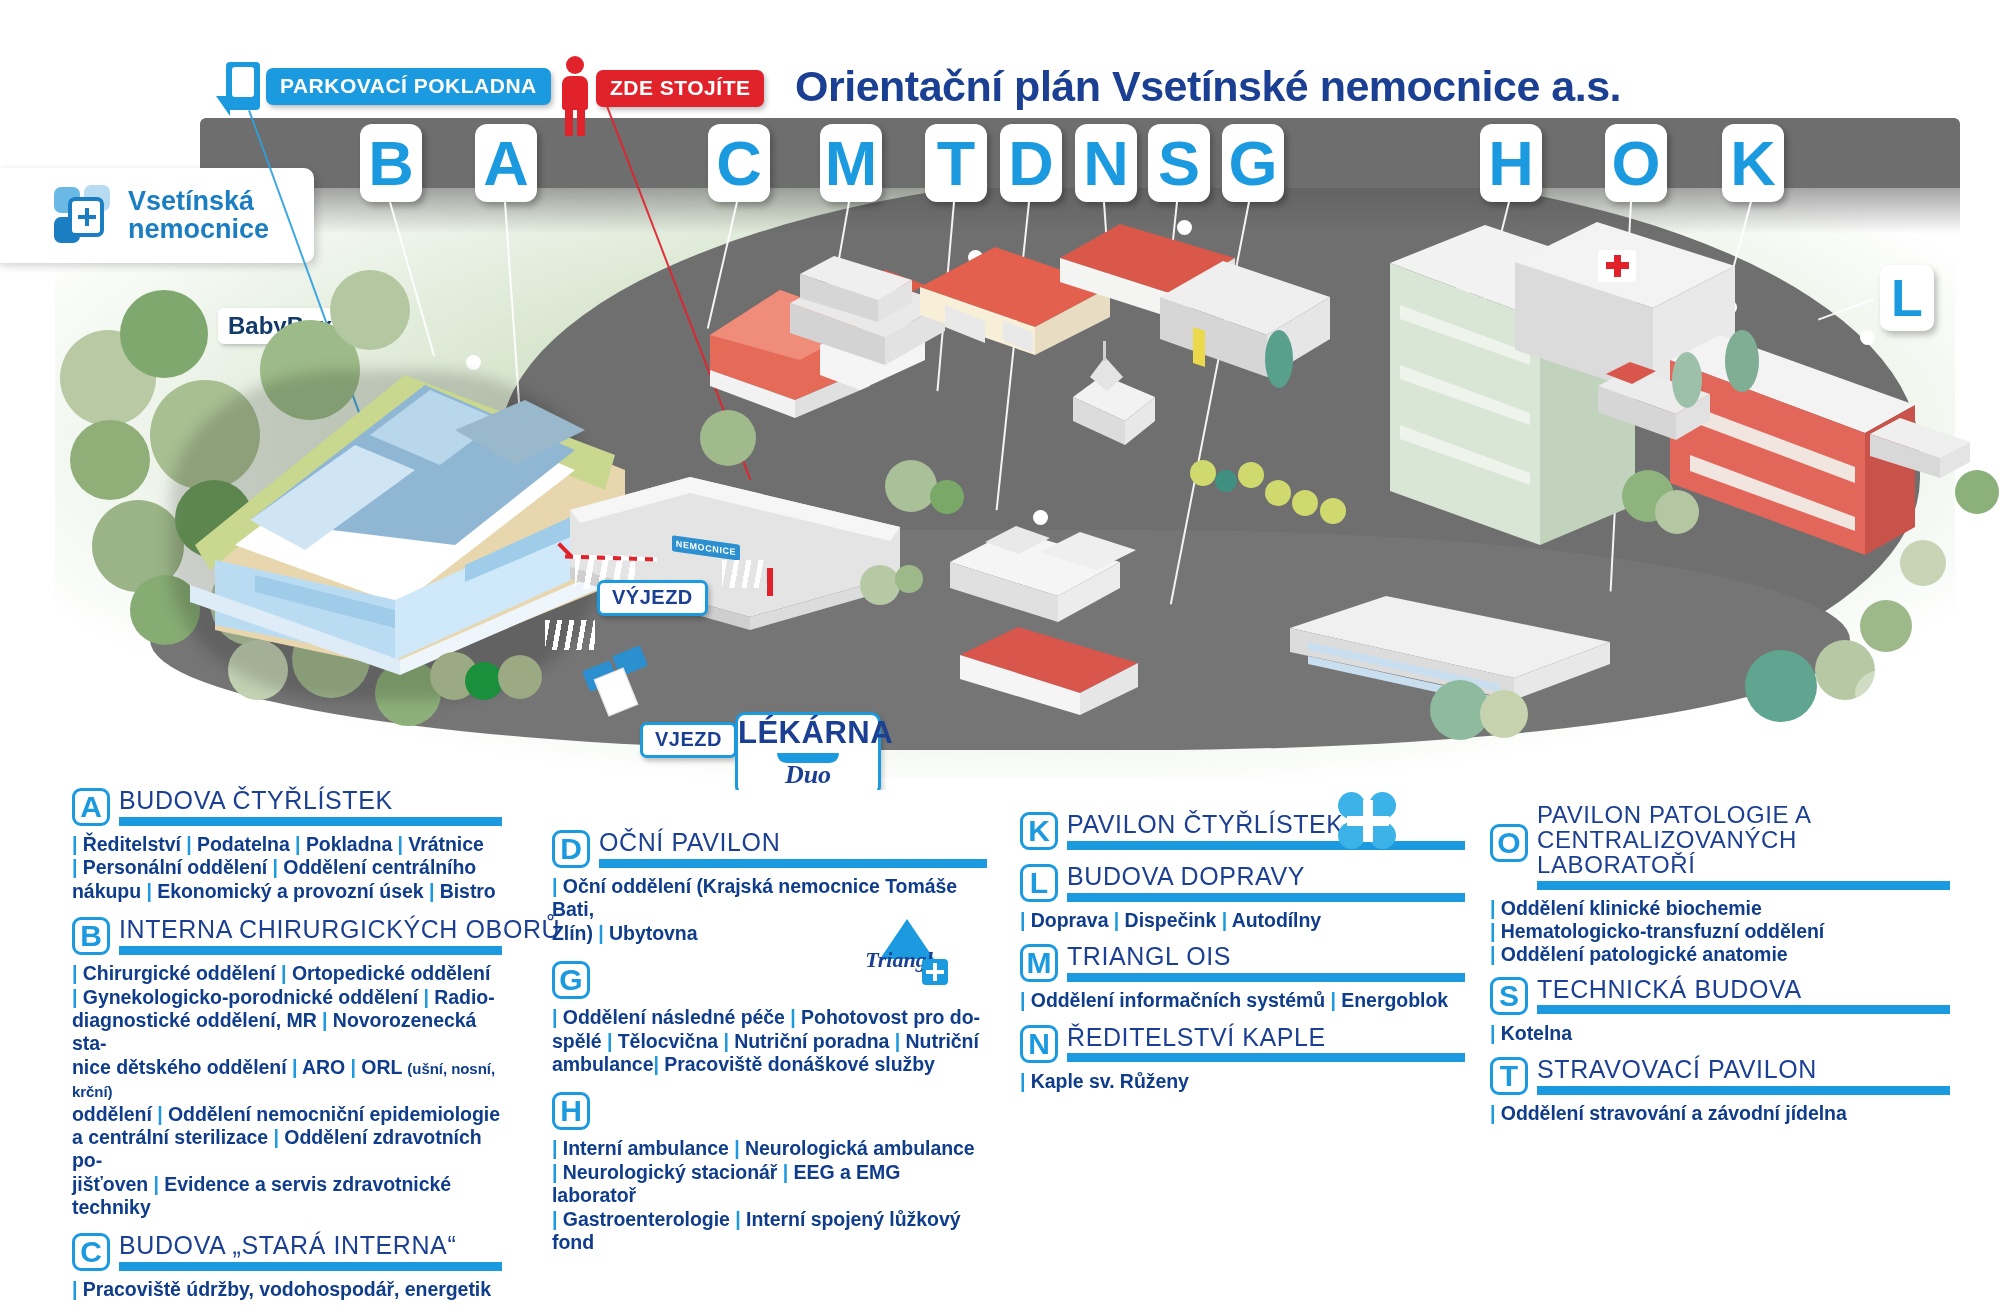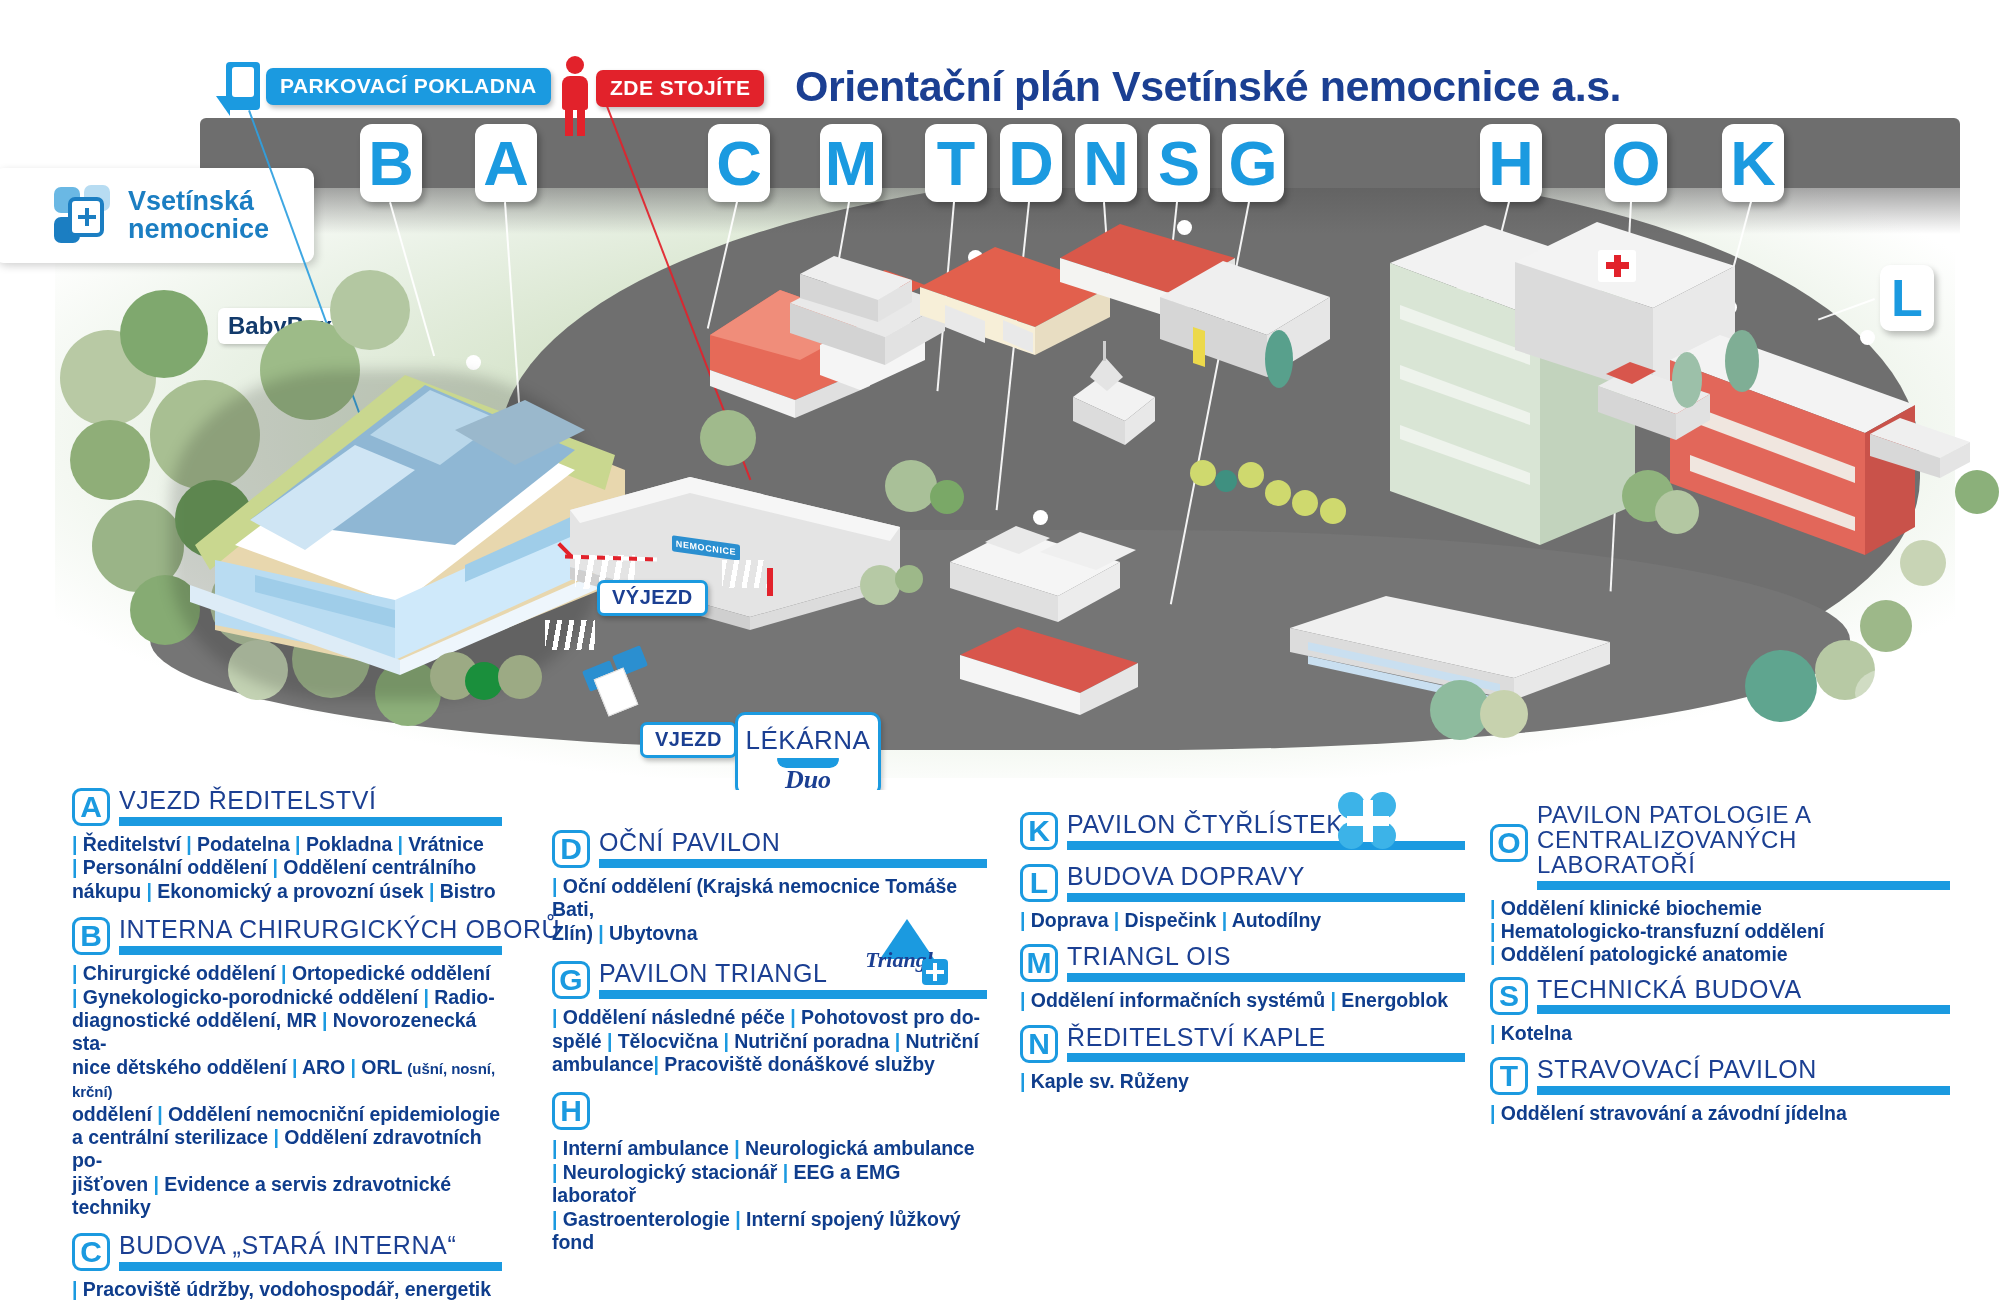"LÉKÁRNA" #lekarna .t1 { font-size: 26px -> 31px; font-weight: normal -> bold; margin-top: 10px -> 0 }
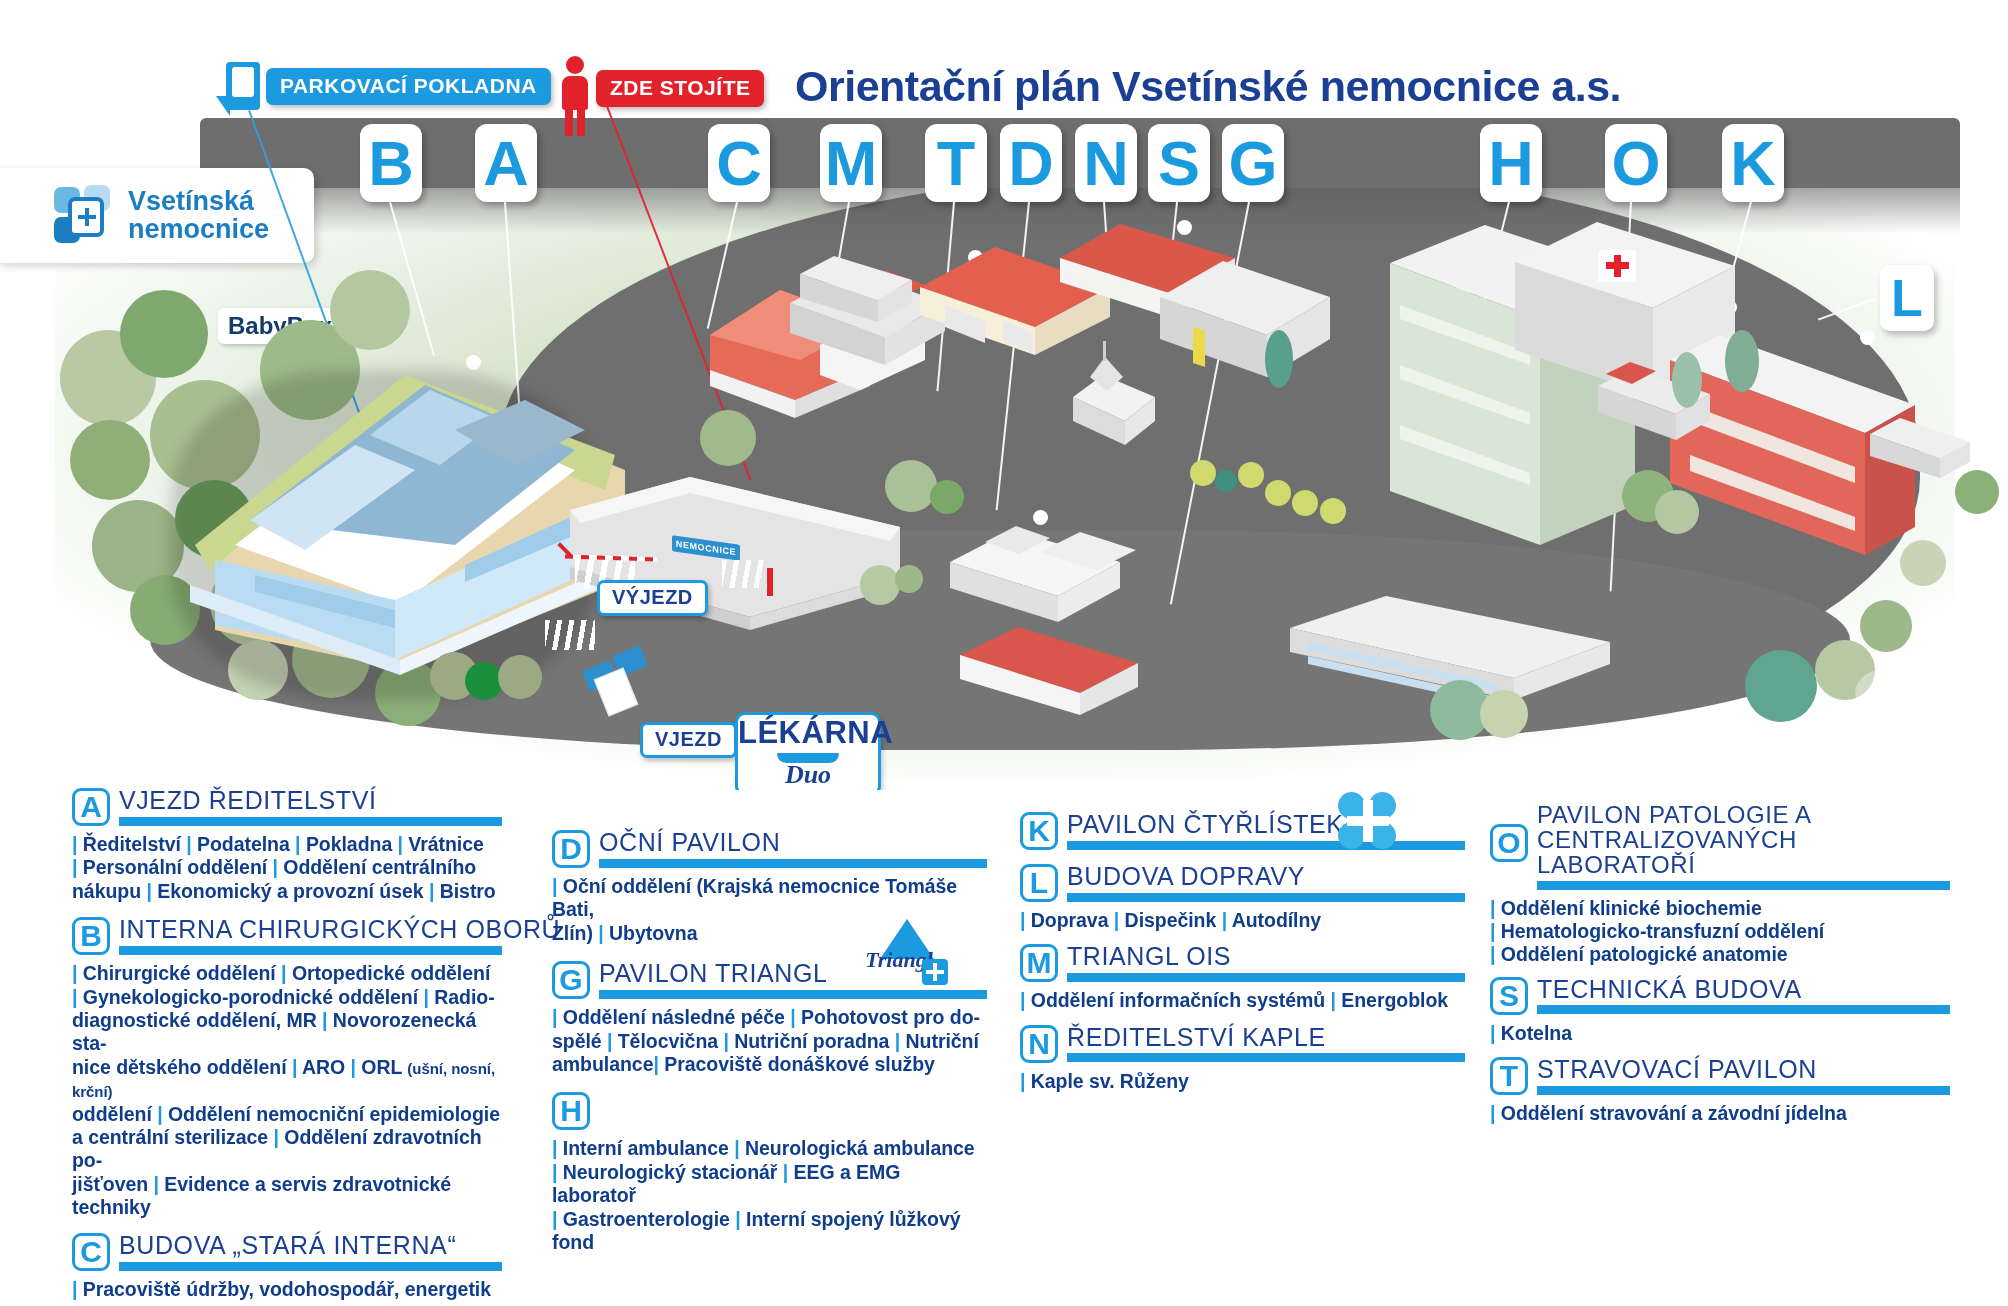"VJEZD ŘEDITELSTVÍ" div.ttl { text: VJEZD ŘEDITELSTVÍ -> BUDOVA ČTYŘLÍSTEK }
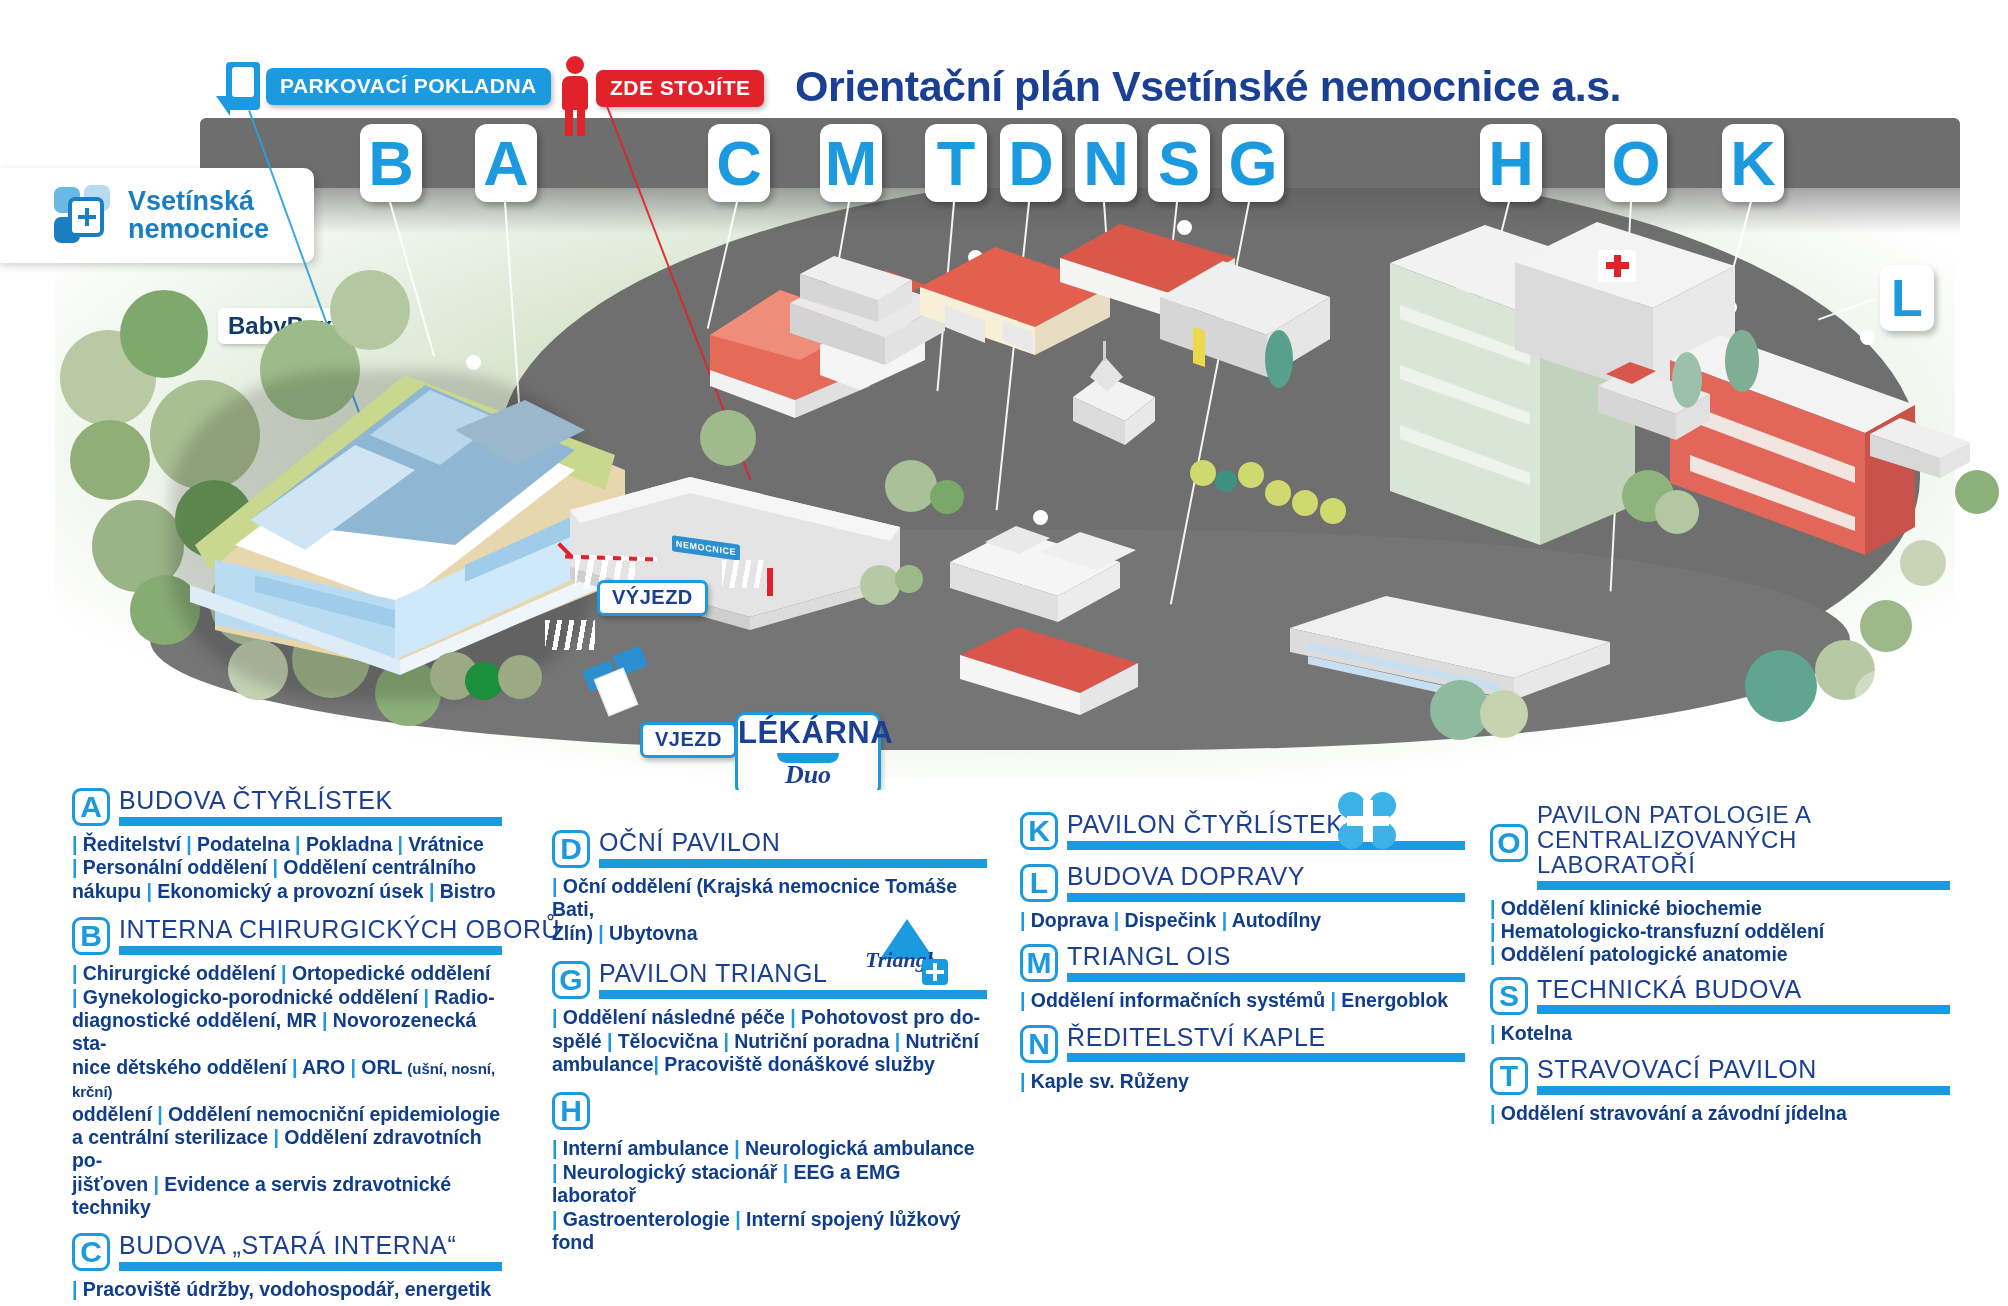"PAVILON TRIANGL" div.title-wrap { html: <div> <div>PAVILON TRIANGL</div> <div></div> </div> -> none }
